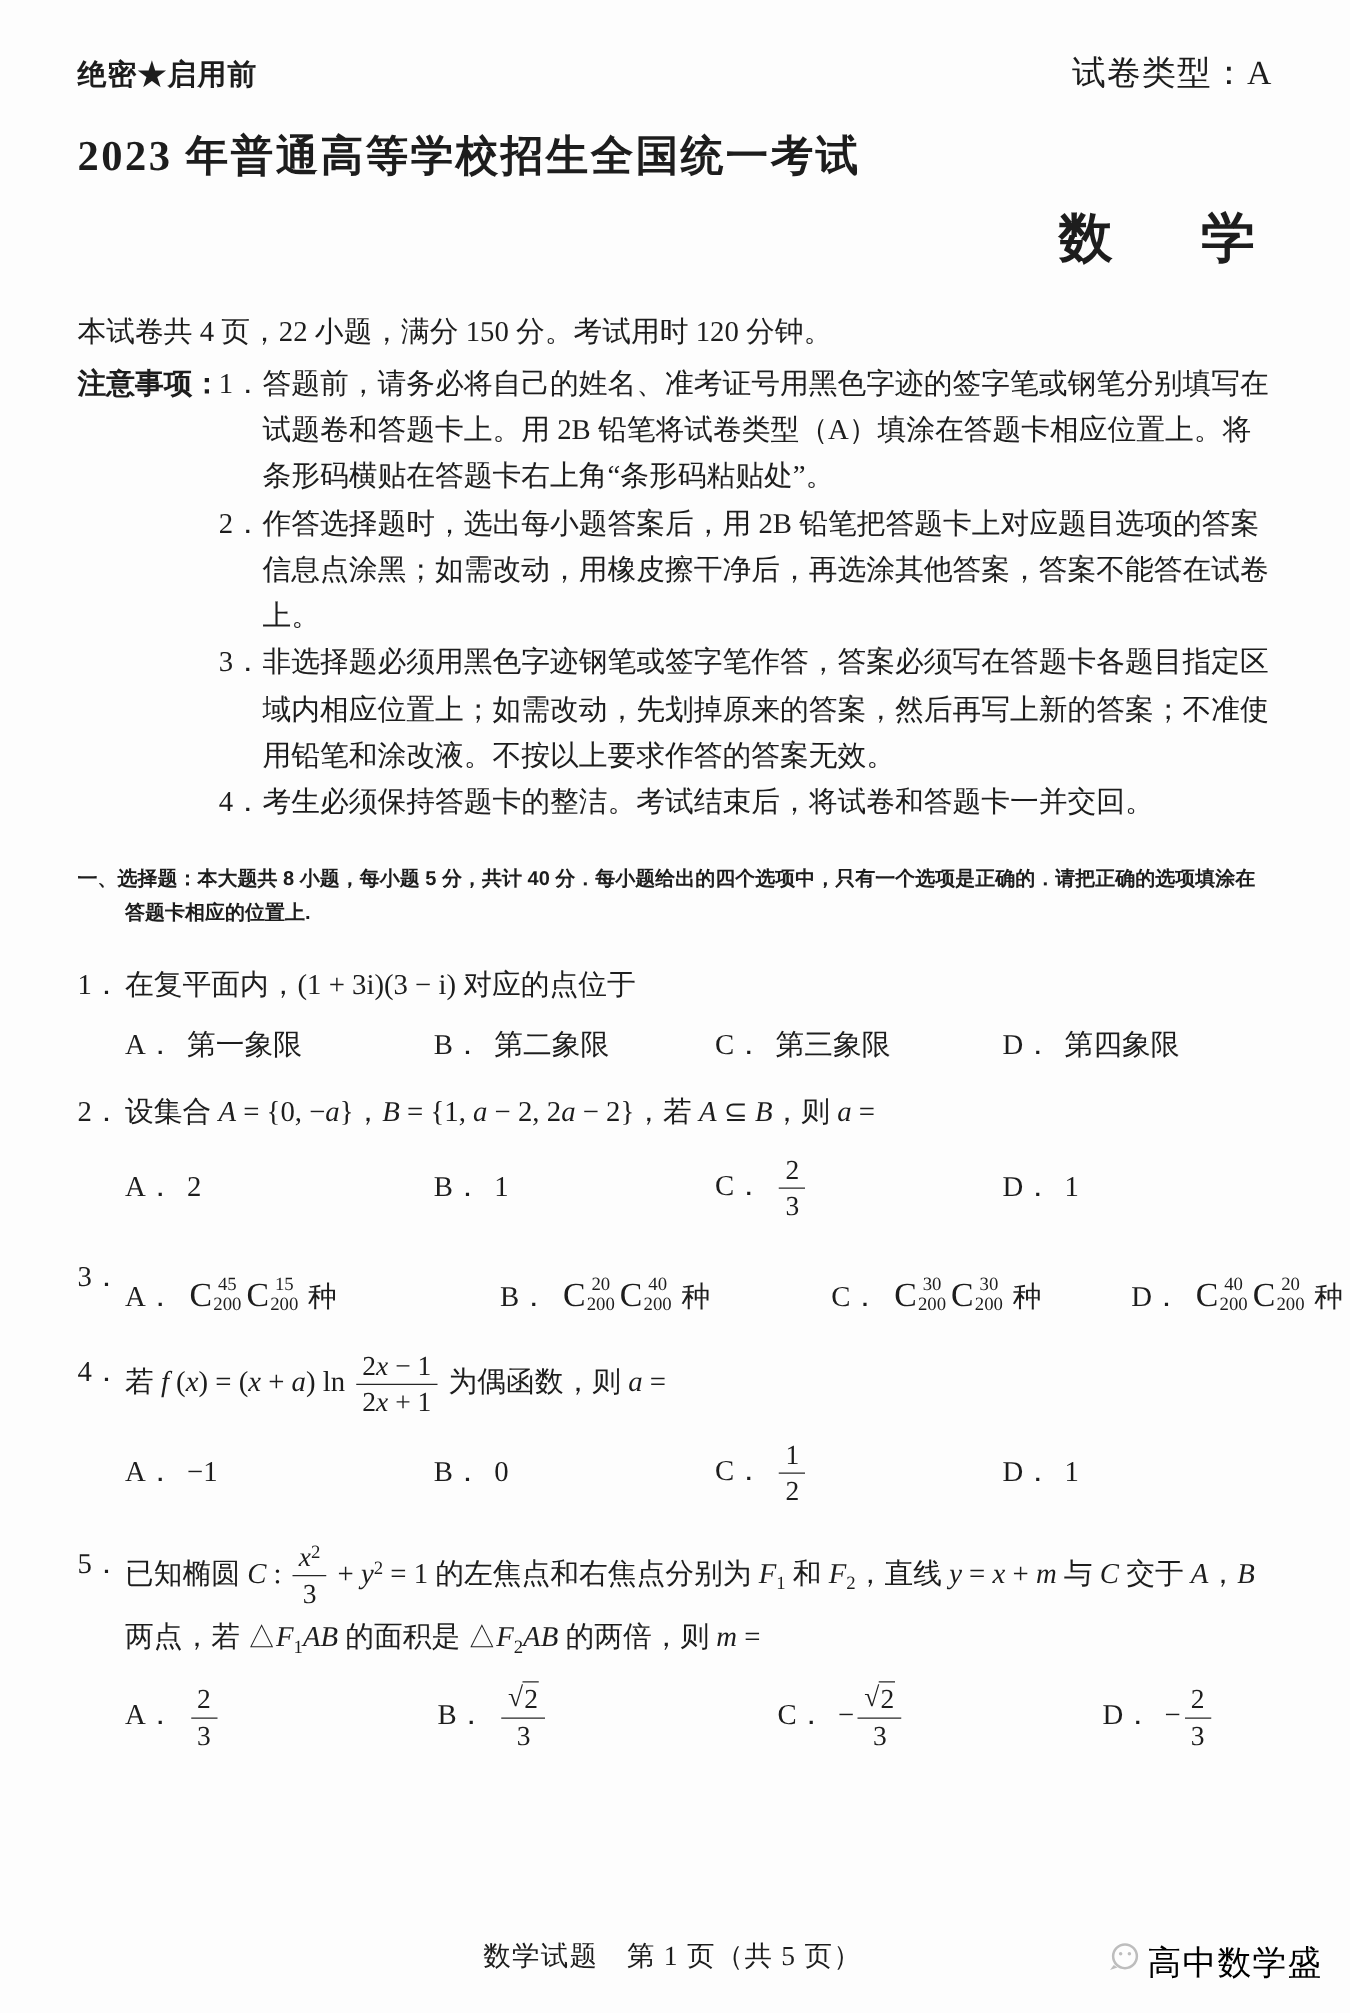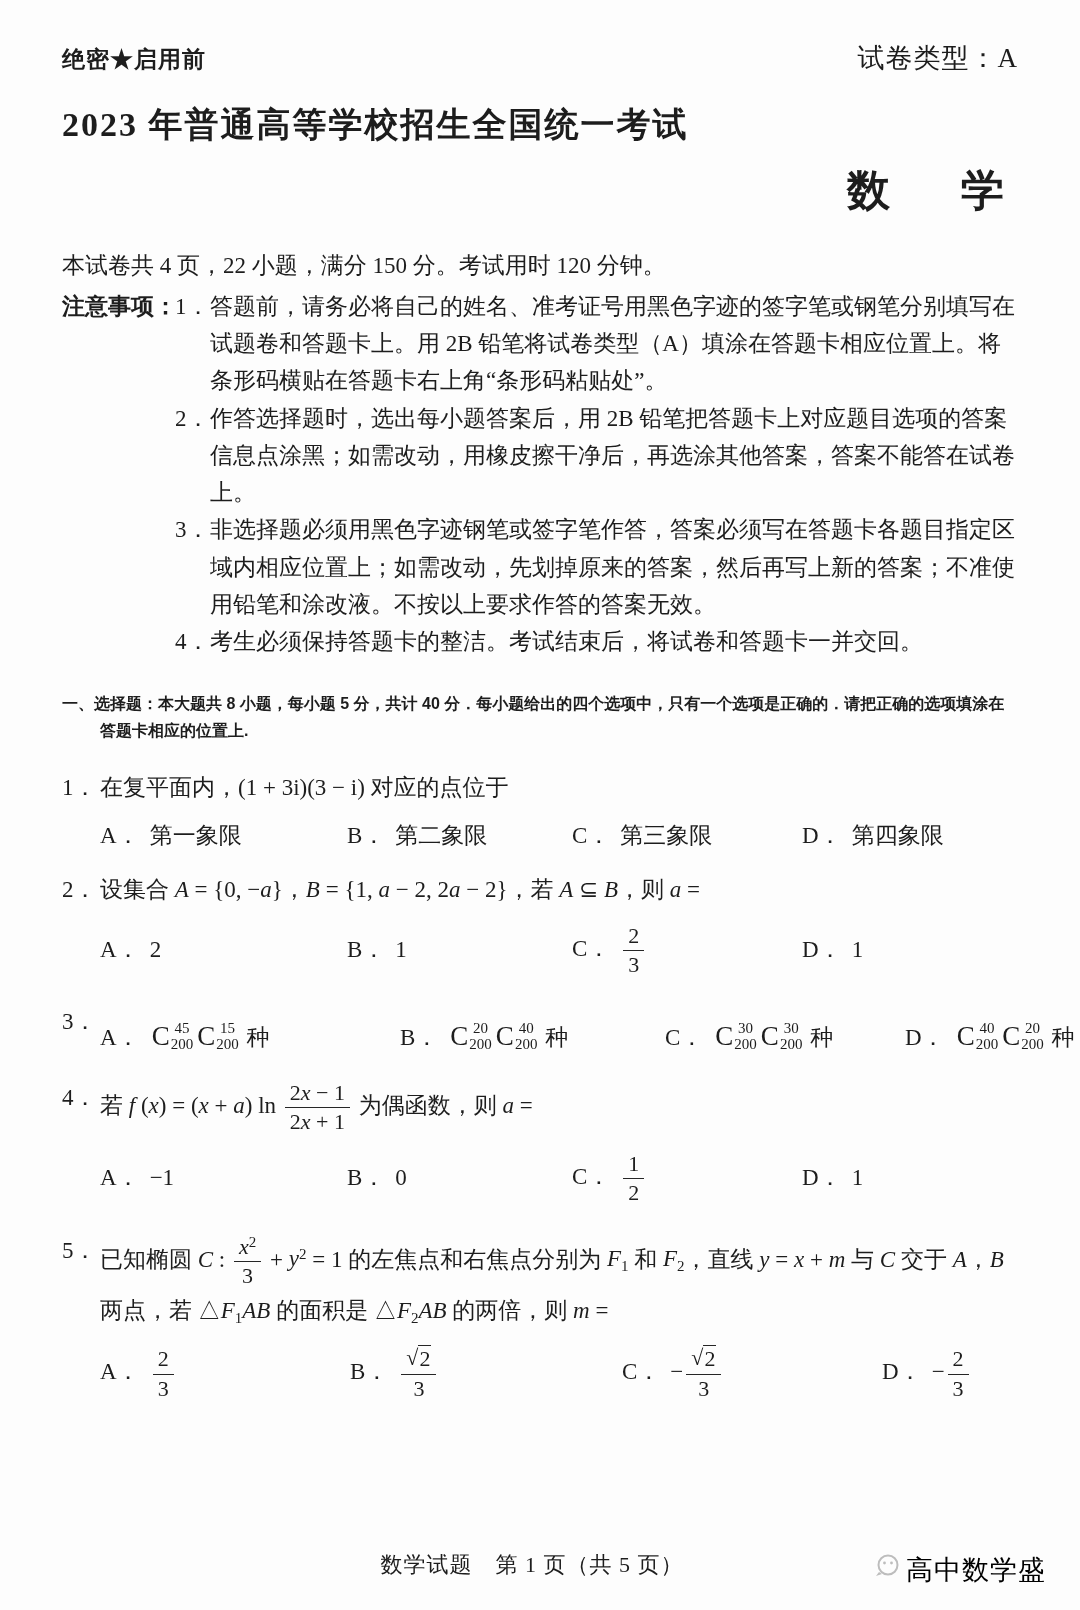"数学试题 第 1 页（共 5" .footer { right: 16px -> 4px }
